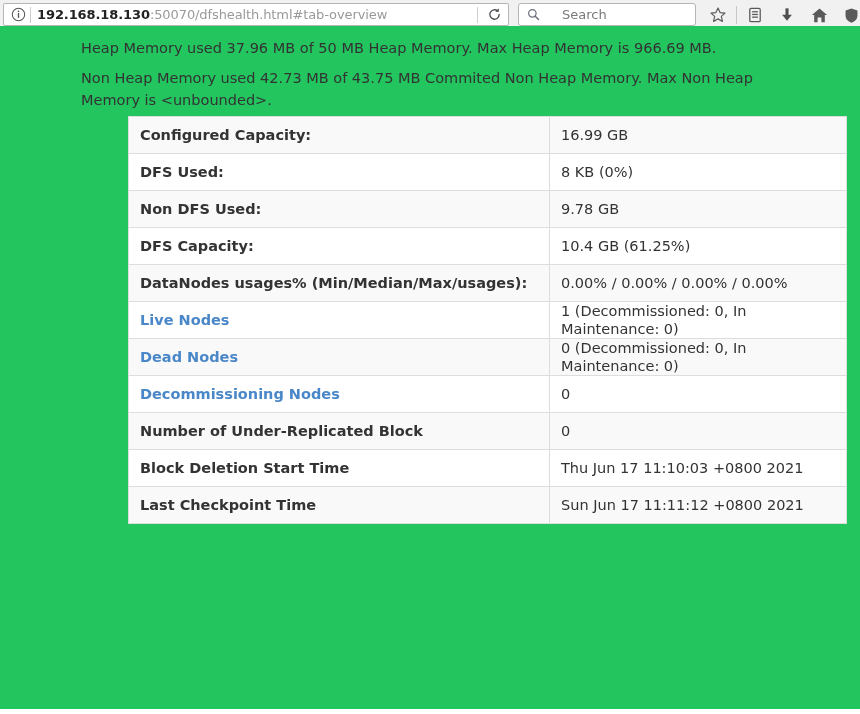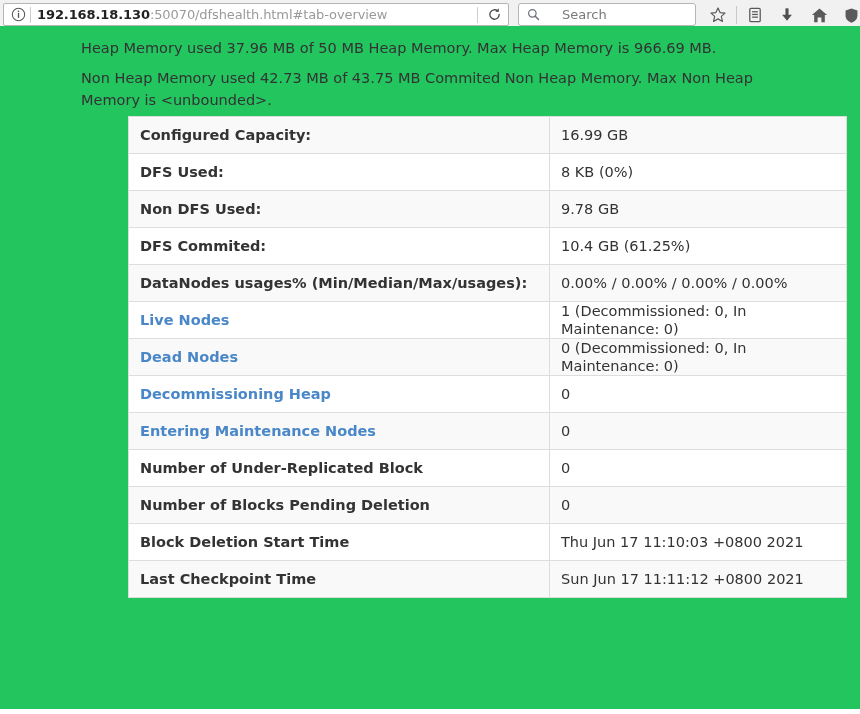"DFS Commited:" td.key { text: Commited -> Capacity }
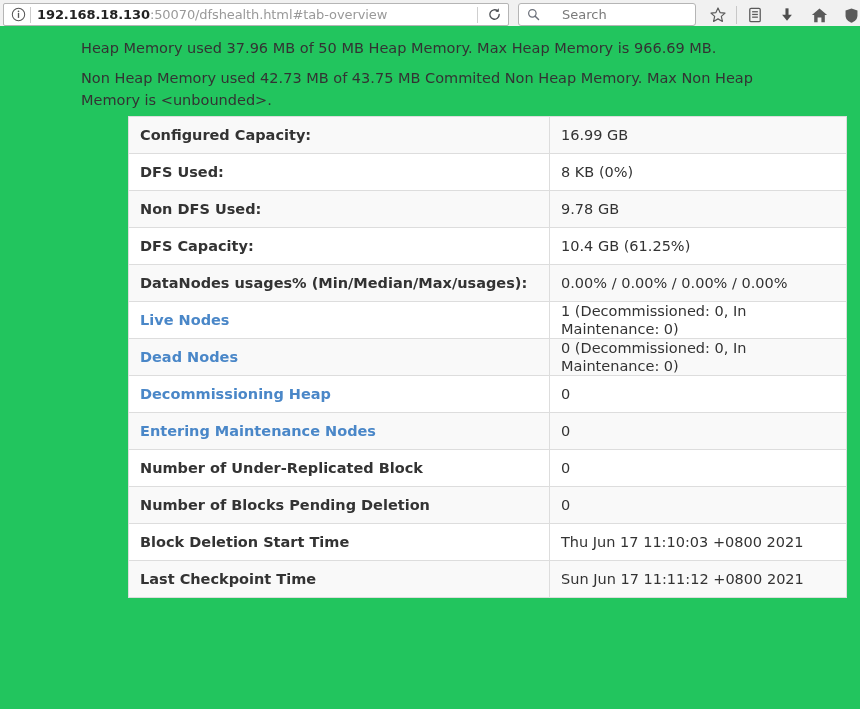"Decommissioning Heap" a { text: Heap -> Nodes }
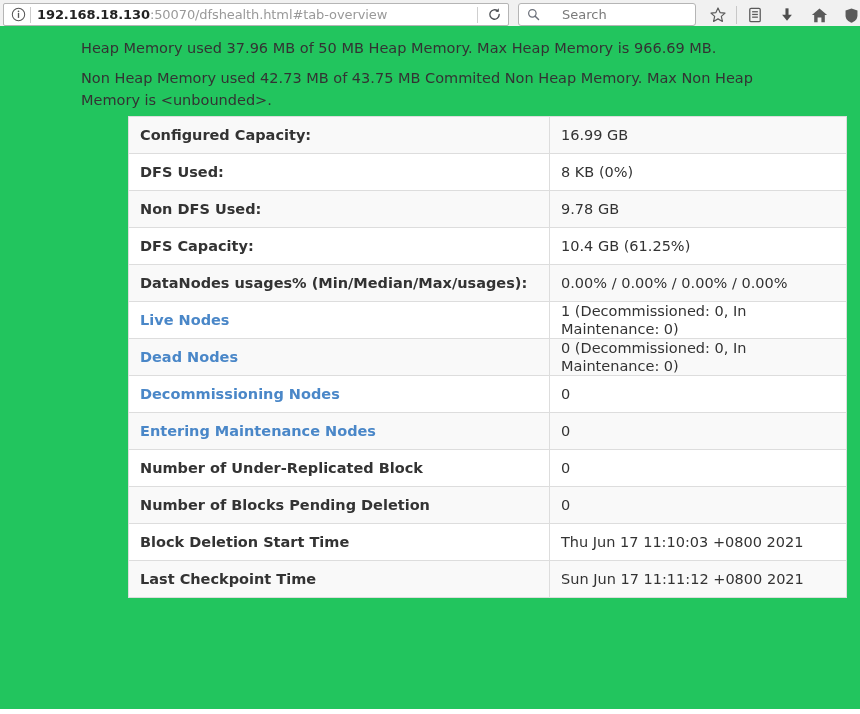"Entering Maintenance Nodes" tr { html: <tr> <td><a>Entering Maintenance Nodes</a></td> <td>0</td> </tr> -> none }
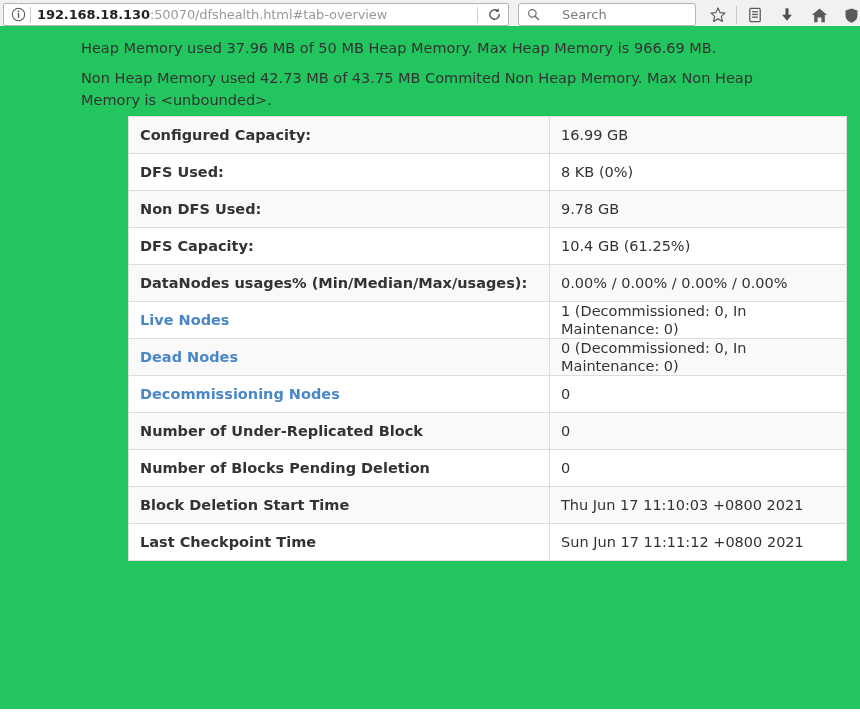"Number of Blocks Pending Deletion" tr { html: <tr> <td>Number of Blocks Pending Deletion</td> <td>0</td> </tr> -> none }
